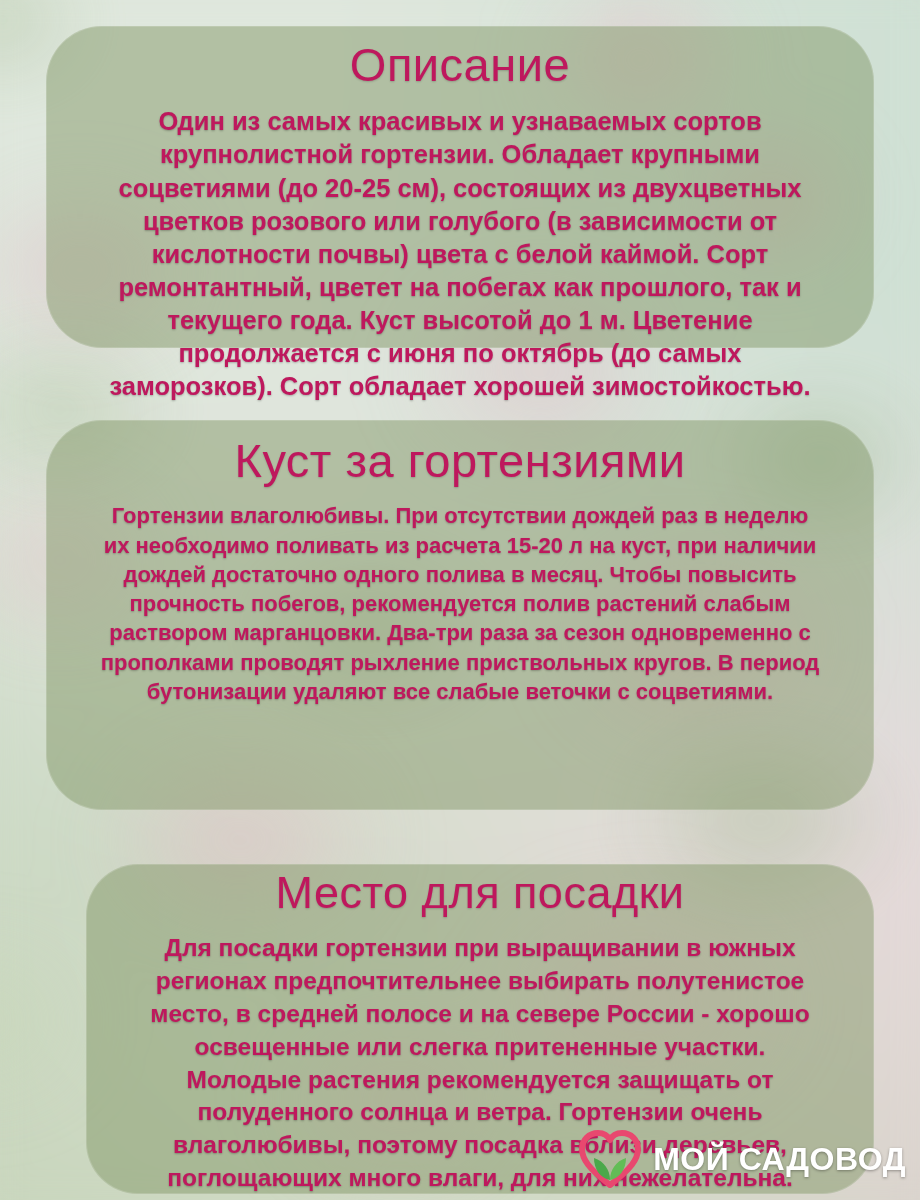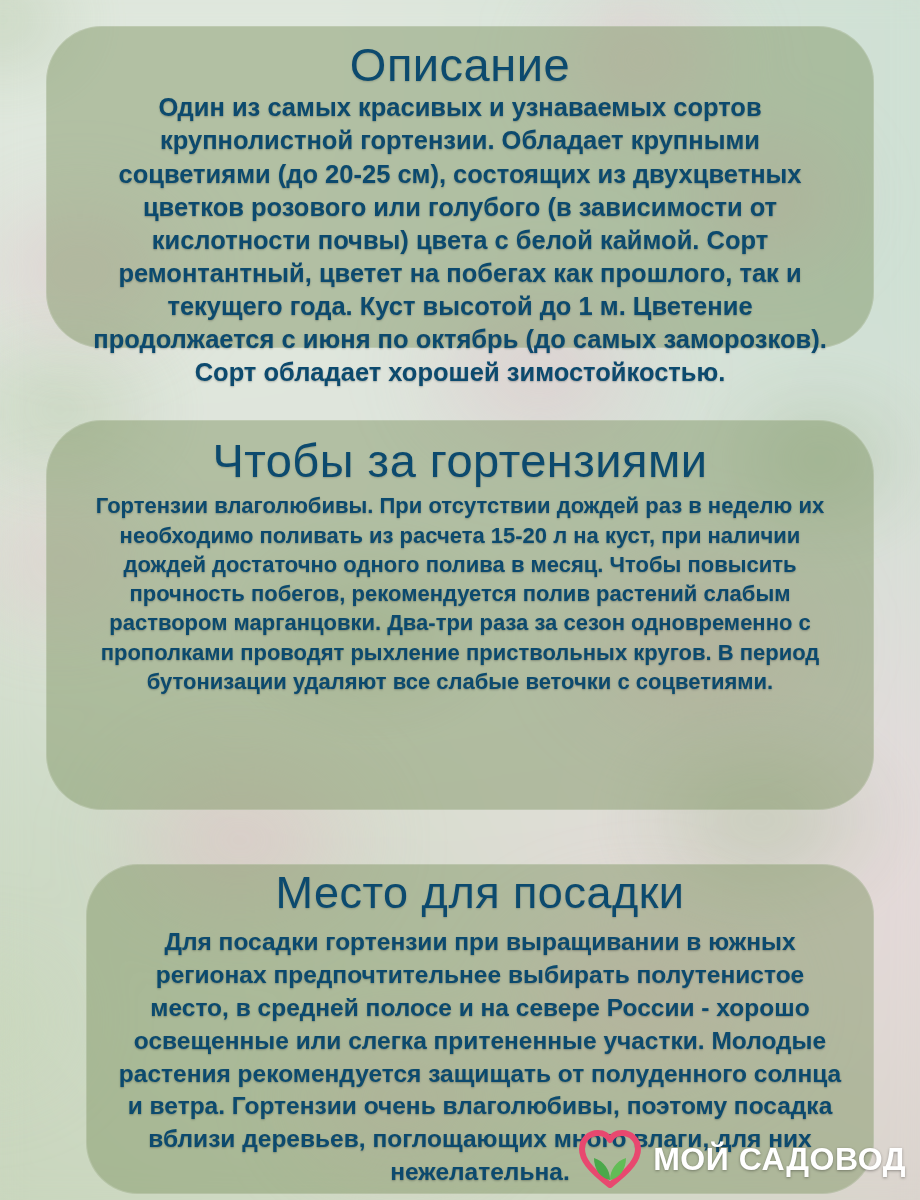"Описание" .card { color: #0c4a6e -> #be185d }
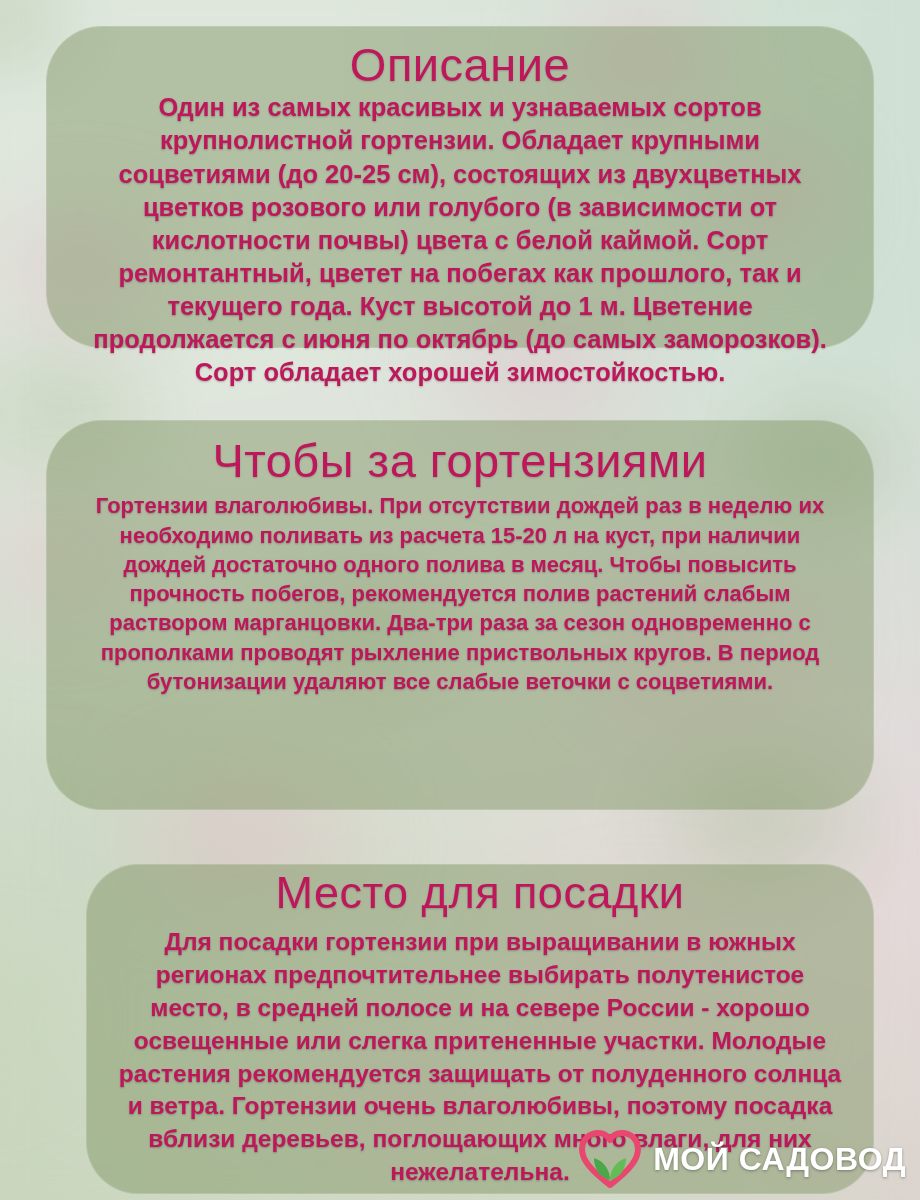"Один из самых красивых и" .card p { margin: 0 -> 16px }
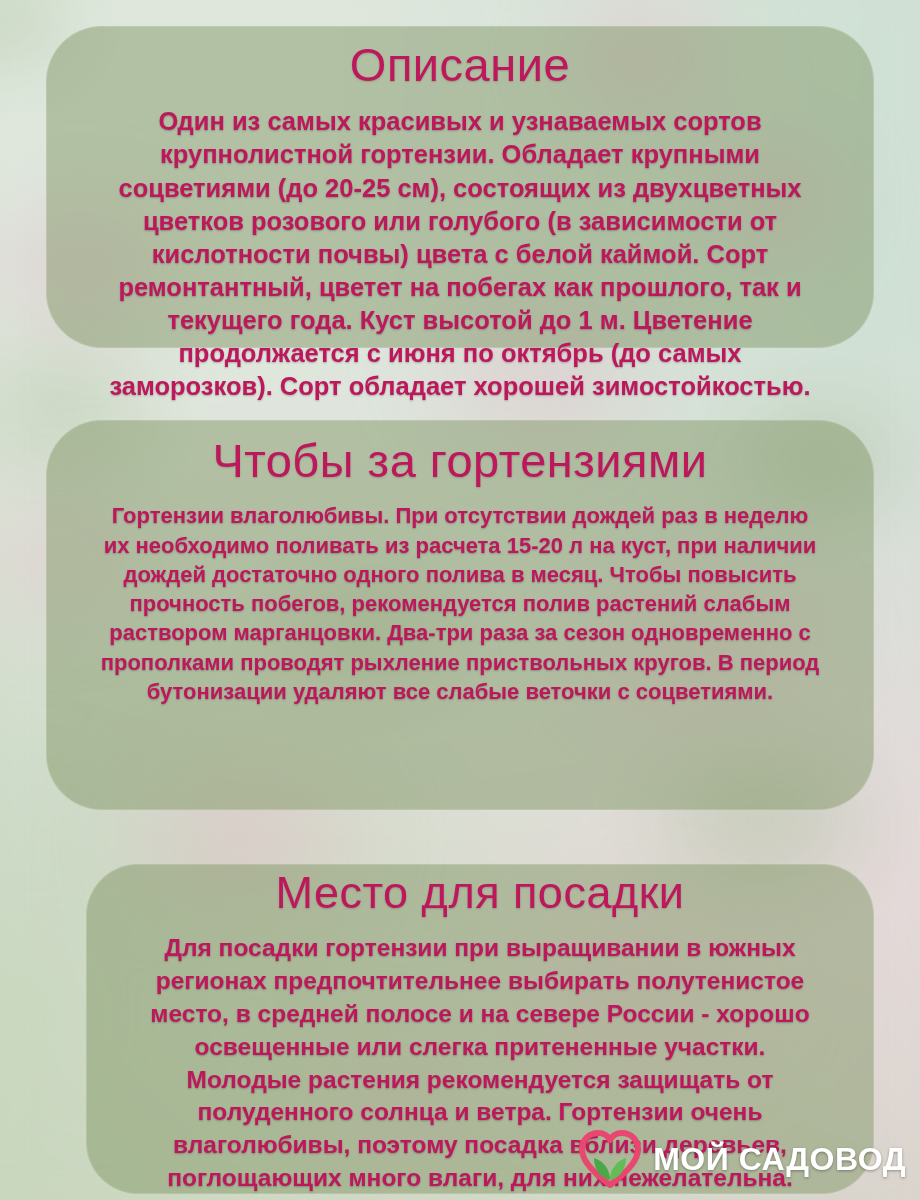"Чтобы за гортензиями" h2 { text: Чтобы -> Куст }
